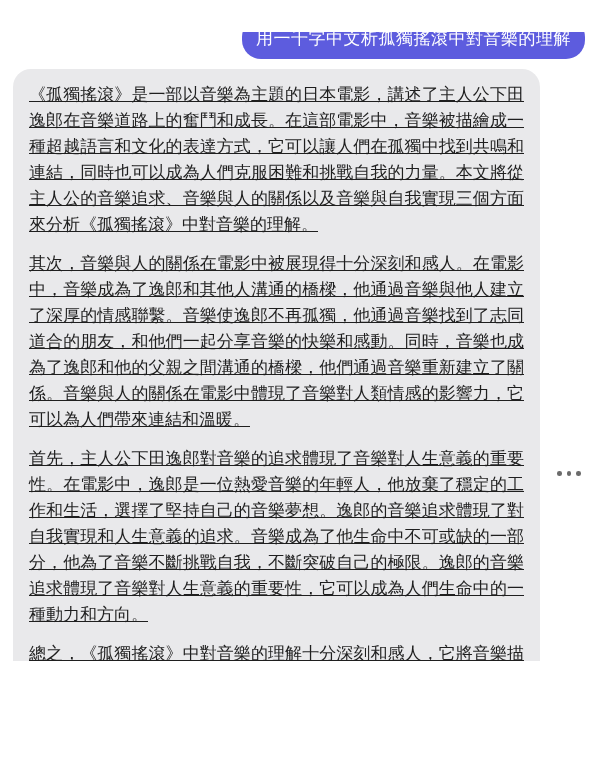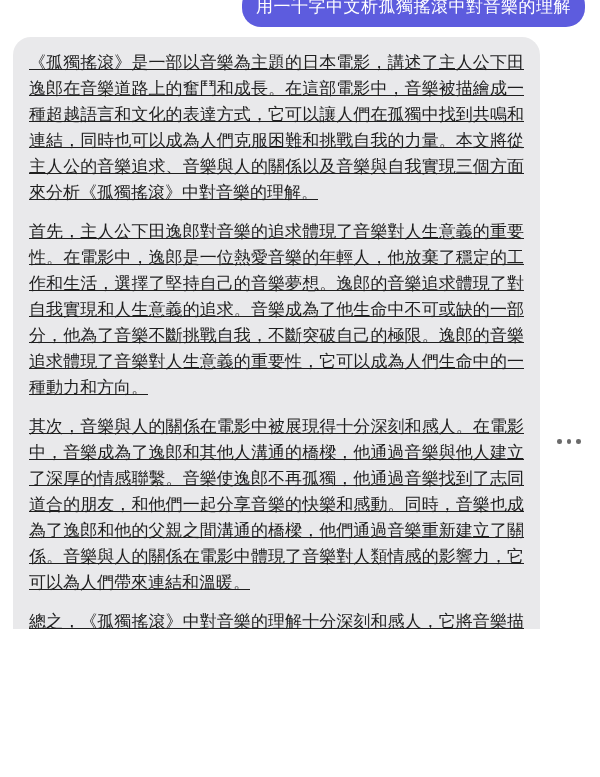"用一千字中文析孤獨搖滾中對音樂的理解" .chat { margin-top: none -> 32px }
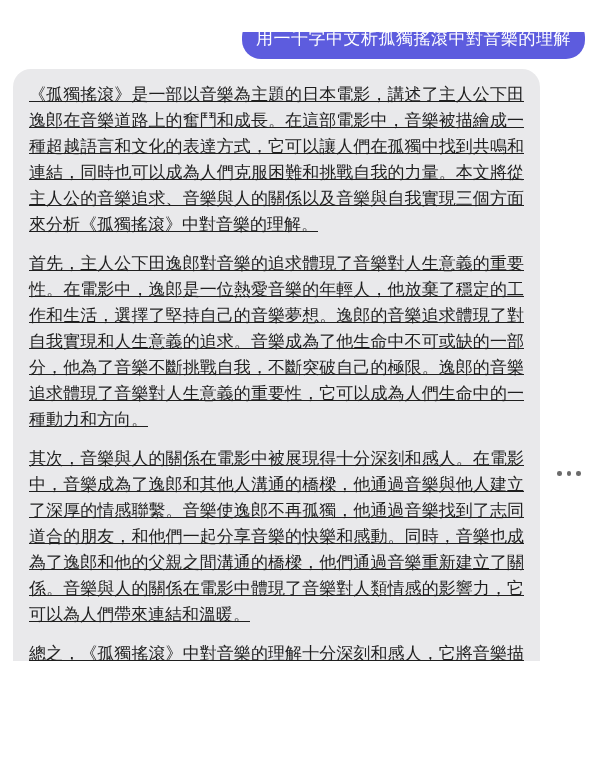"首先，主人公下田逸郎對音樂的追求體現了音樂對人生意義的重要性。在電影中，逸郎是一" p { order: before "其次，音樂與人的關係在電影中被展現得十分深刻和感人。在電影中，音樂成為了逸郎和其" -> after "其次，音樂與人的關係在電影中被展現得十分深刻和感人。在電影中，音樂成為了逸郎和其" }
